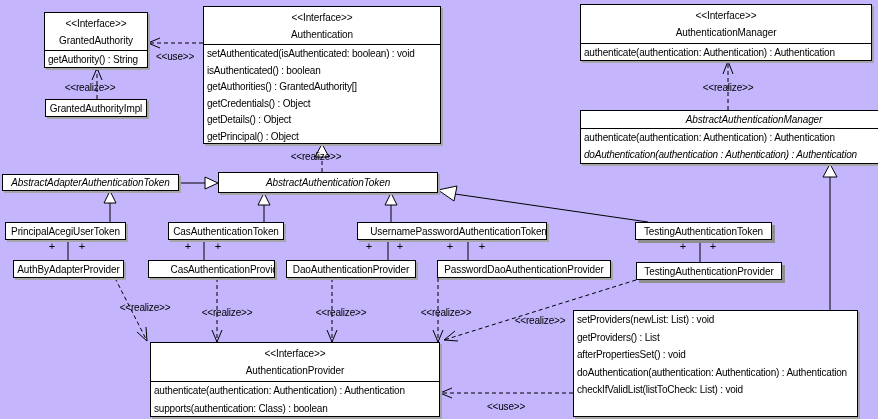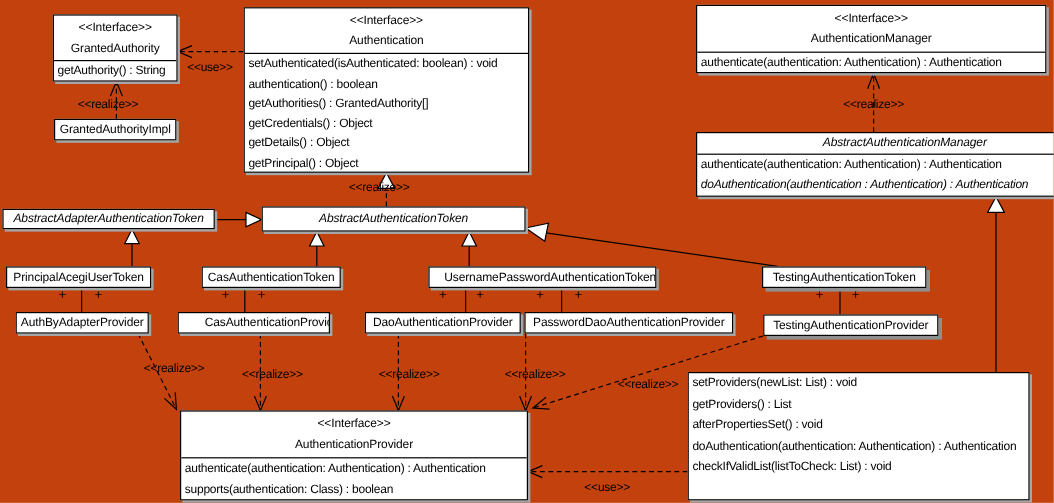"<<Interface>>" #canvas { background: #c2410c -> #c4b5fd }
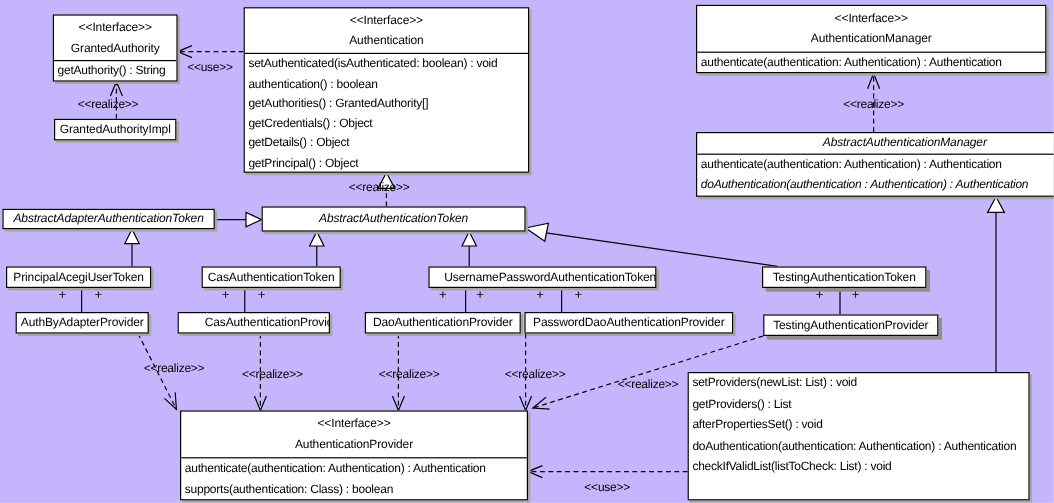"authentication() : boolean" div.m { text: authentication -> isAuthenticated }
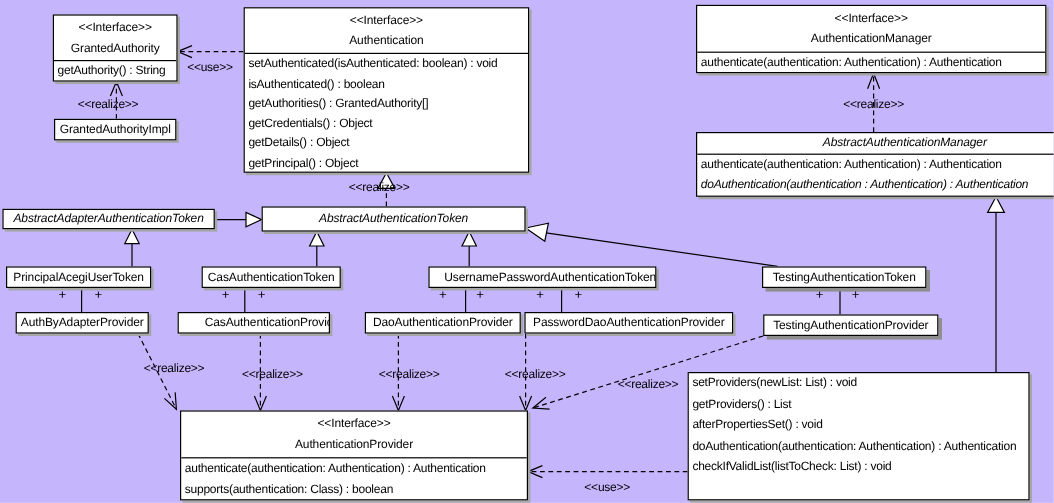"DaoAuthenticationProvider" div.box { left: 304px -> 286px }
